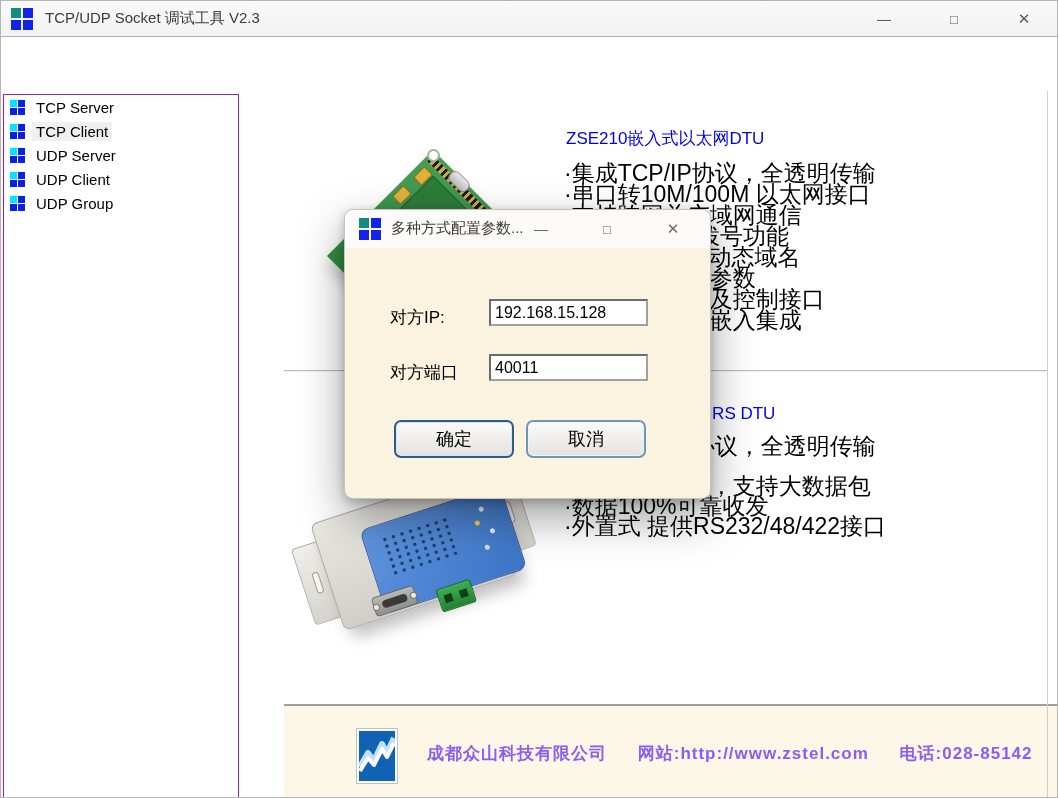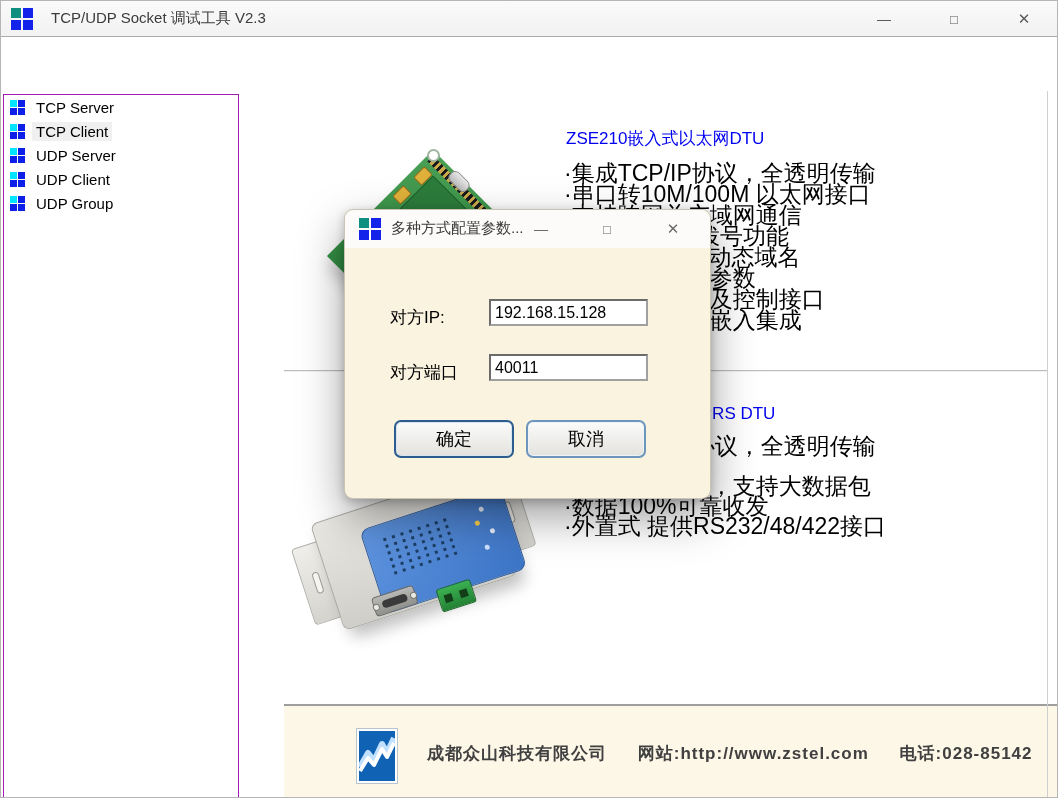"TCP/UDP Socket 调试工具 V2.3" .title-text { margin-left: 6px -> none }
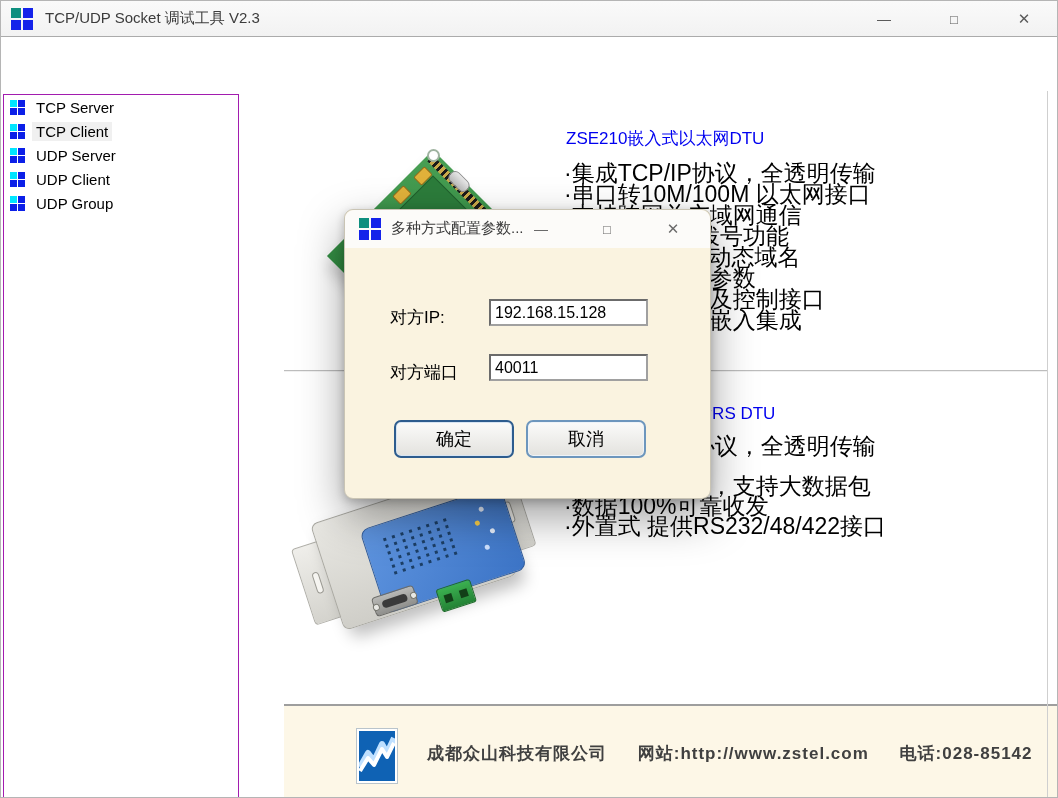"成都众山科技有限公司 网站:http://www.zstel.com" .footer-text { color: #404040 -> #8b5cf6 }
